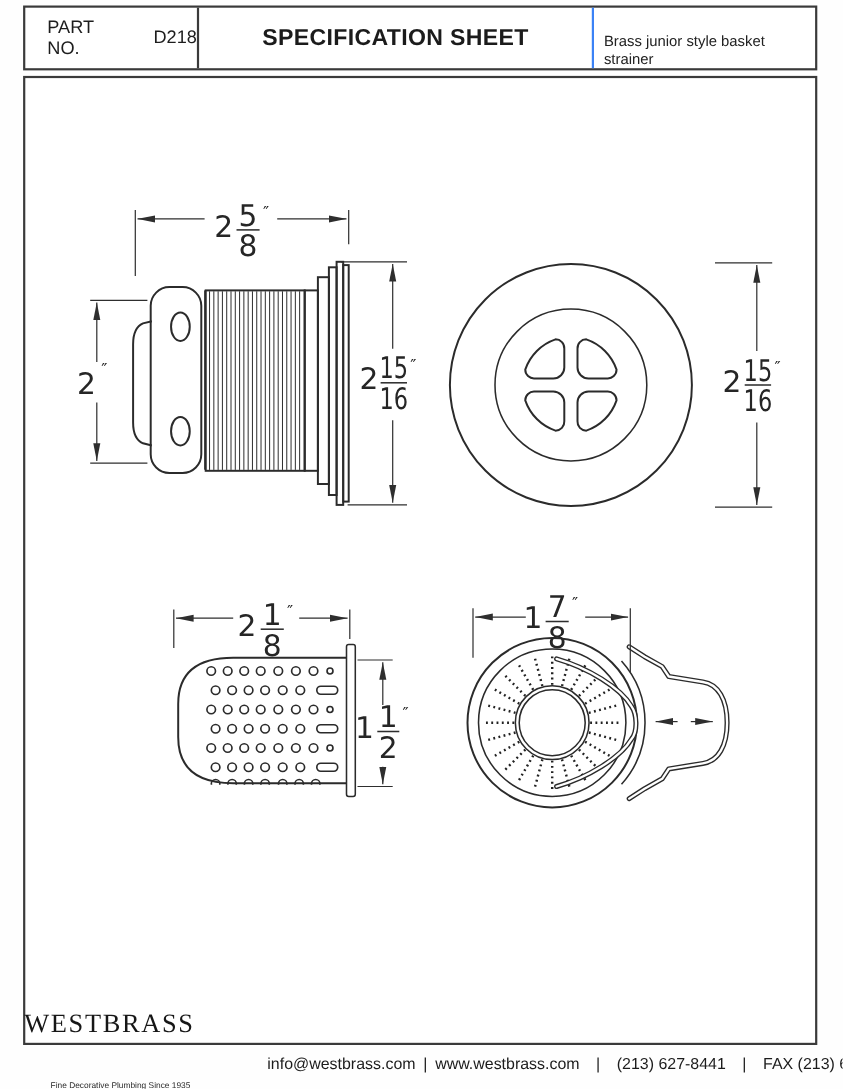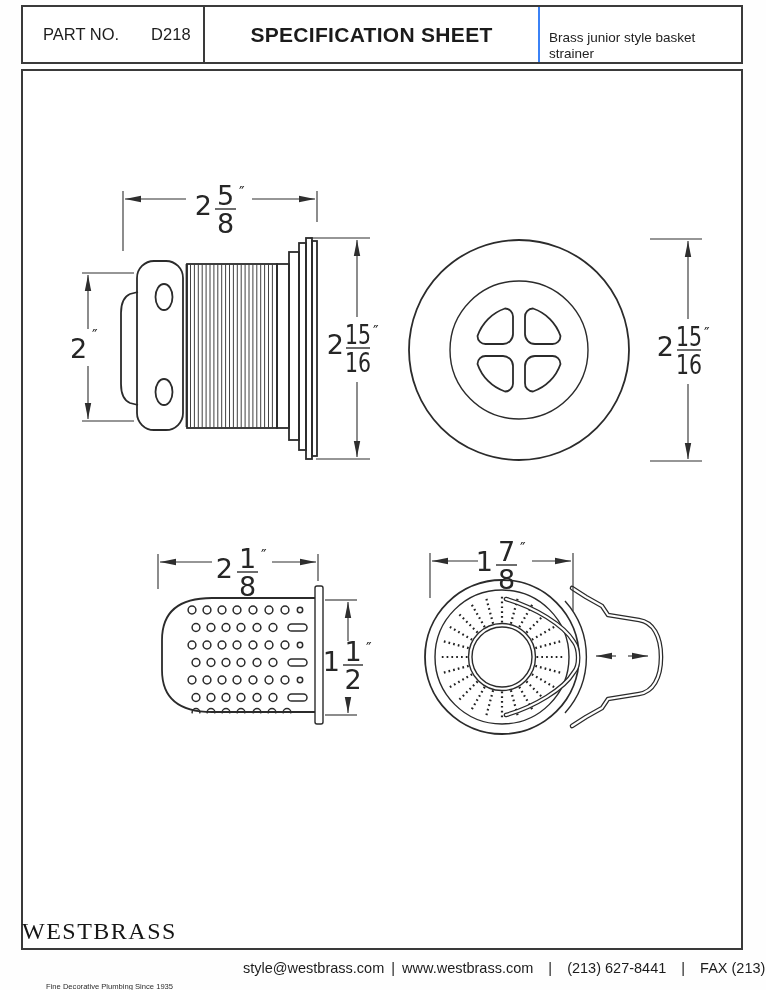"PART NO." .part-cell { width: 182px -> 158px }
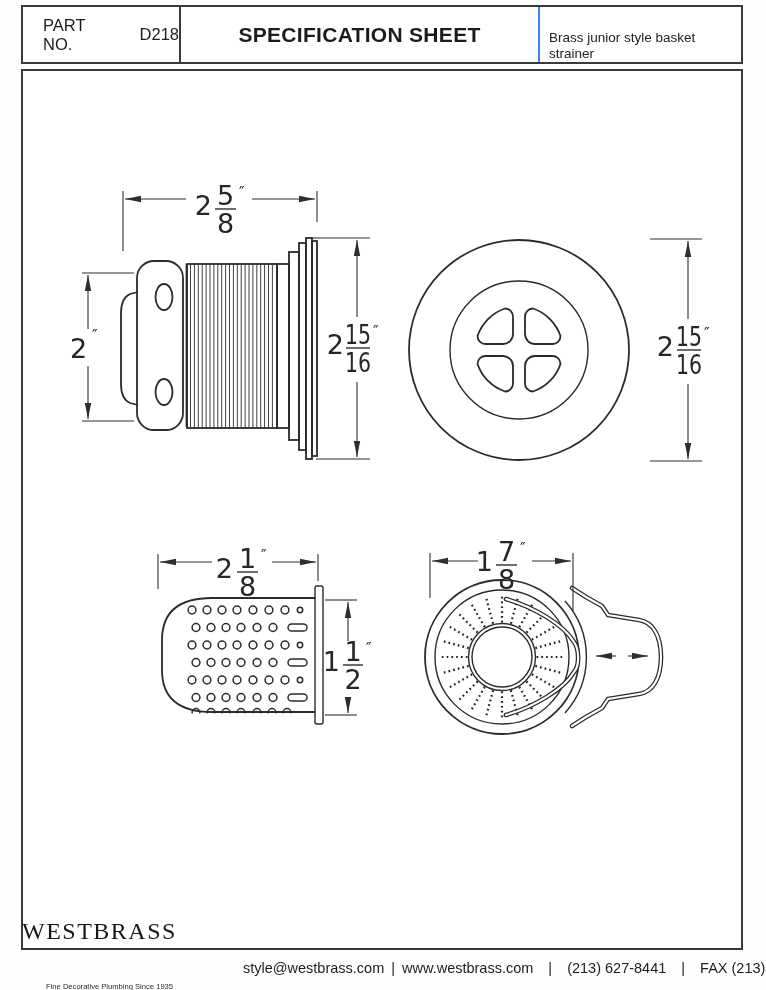"style@westbrass.com" span { text: style@westbrass.com -> info@westbrass.com }
